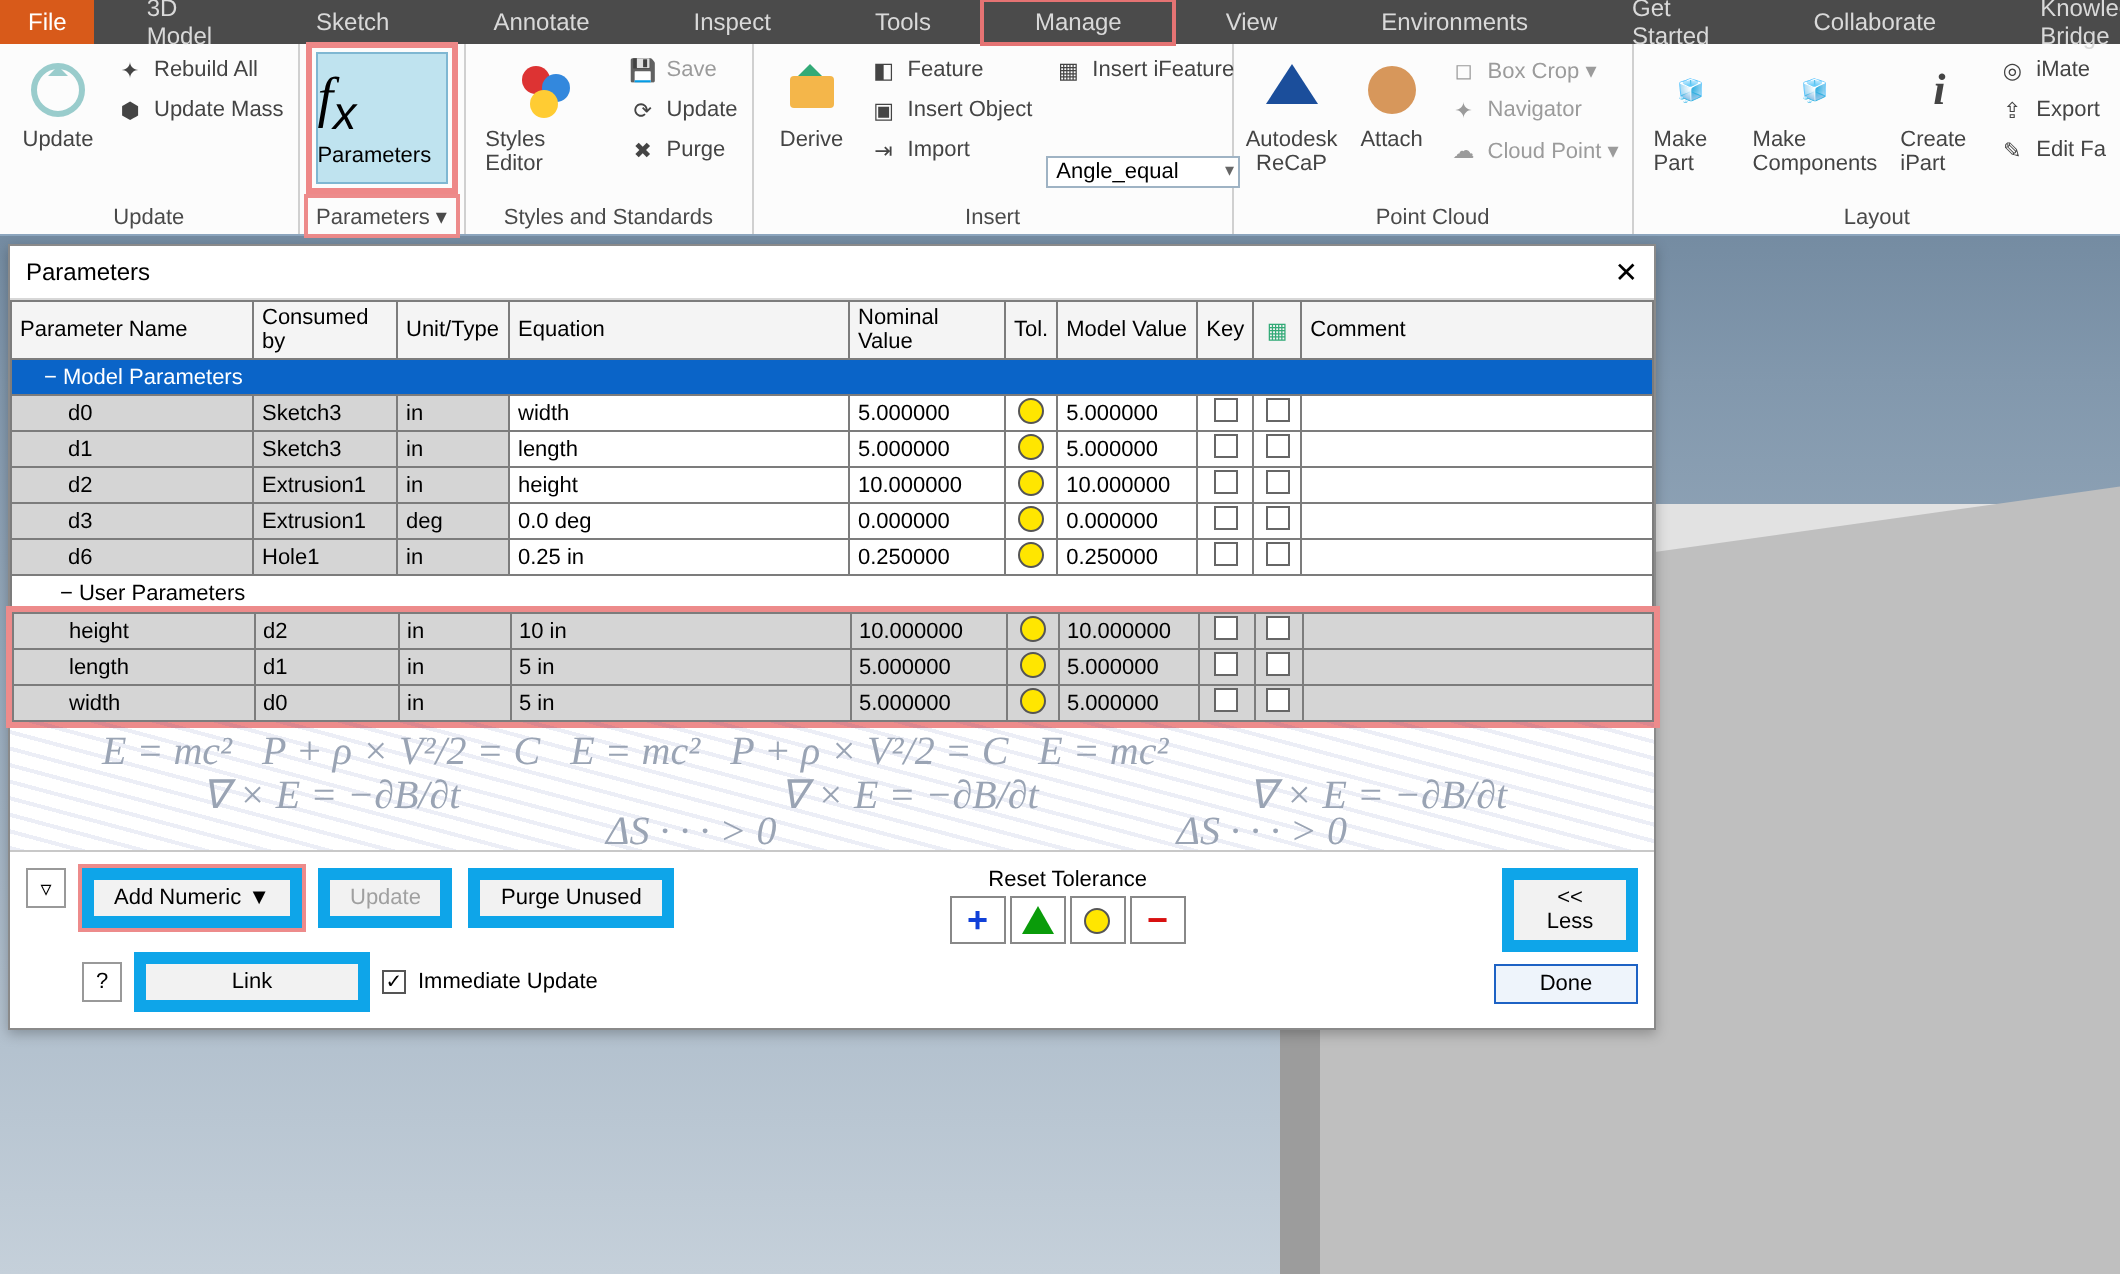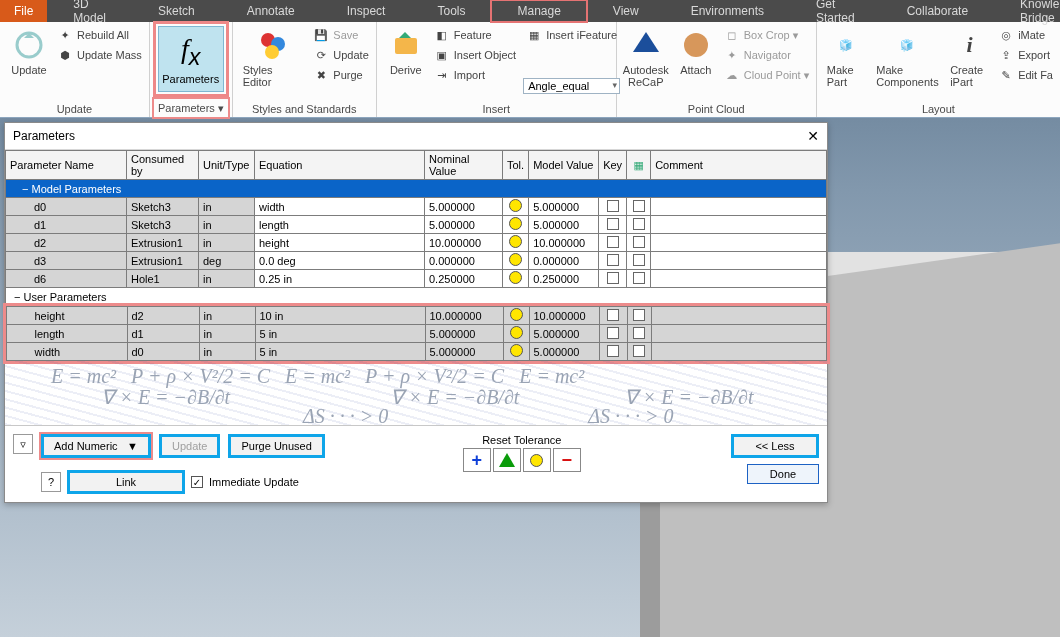"fx" .fx-box { align-items: center -> flex-start }
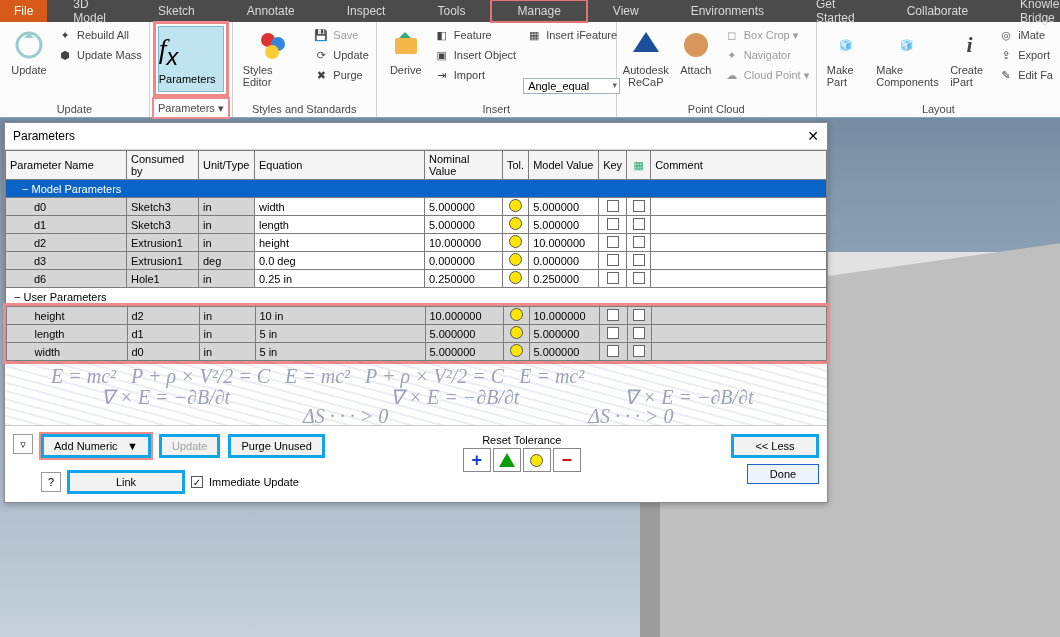"− User Parameters" td { padding-left: 8px -> 24px }
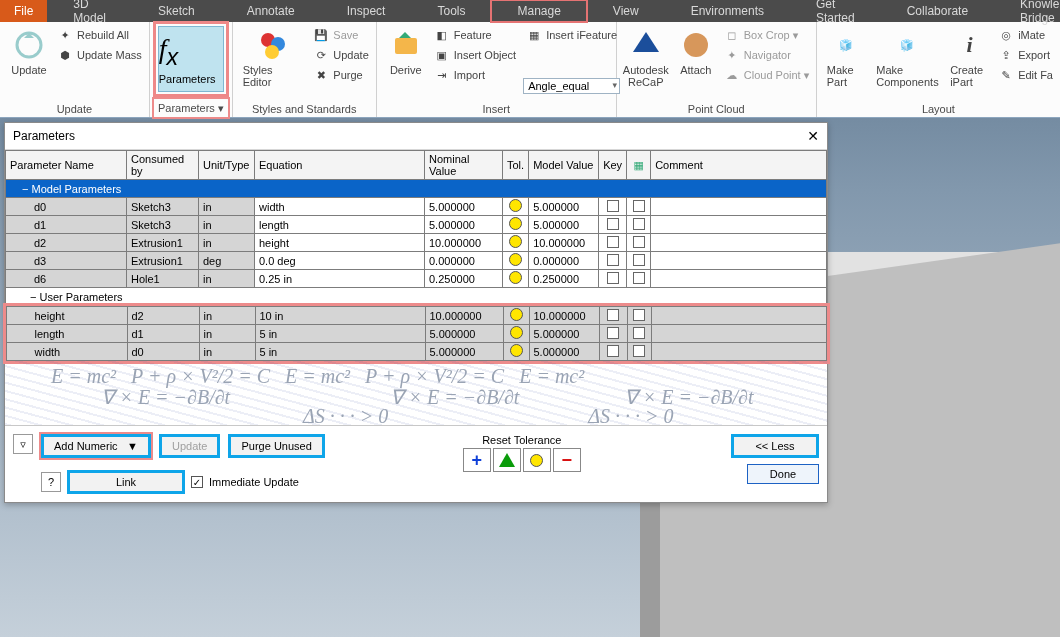"Add Numeric" .btn { border: 3px solid #0ea5e9 -> 6px solid #0ea5e9 }
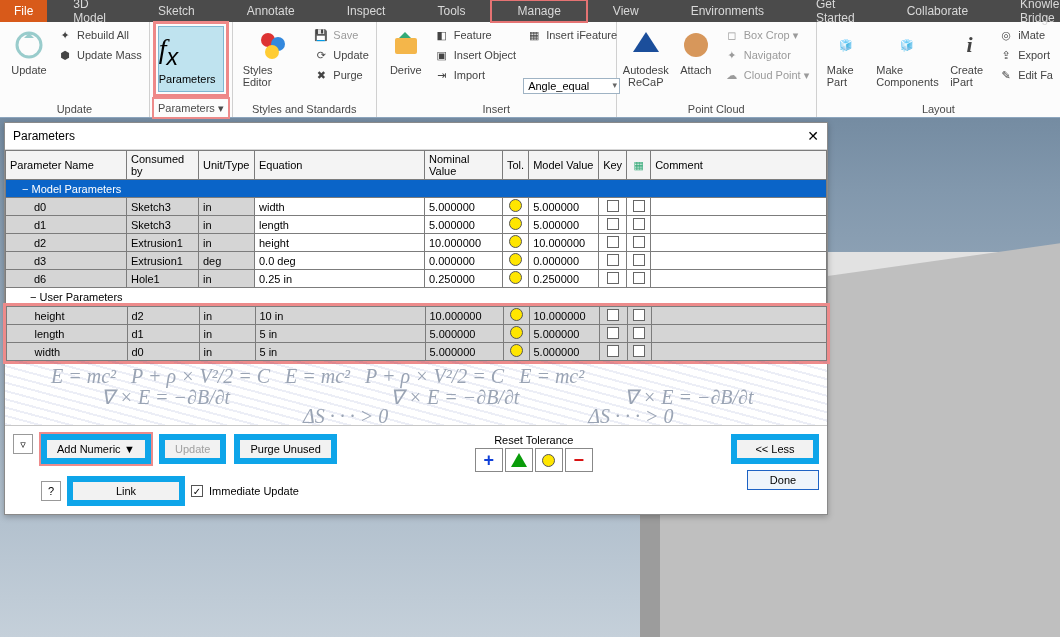"<< Less" button.btn { width: 88px -> 68px }
